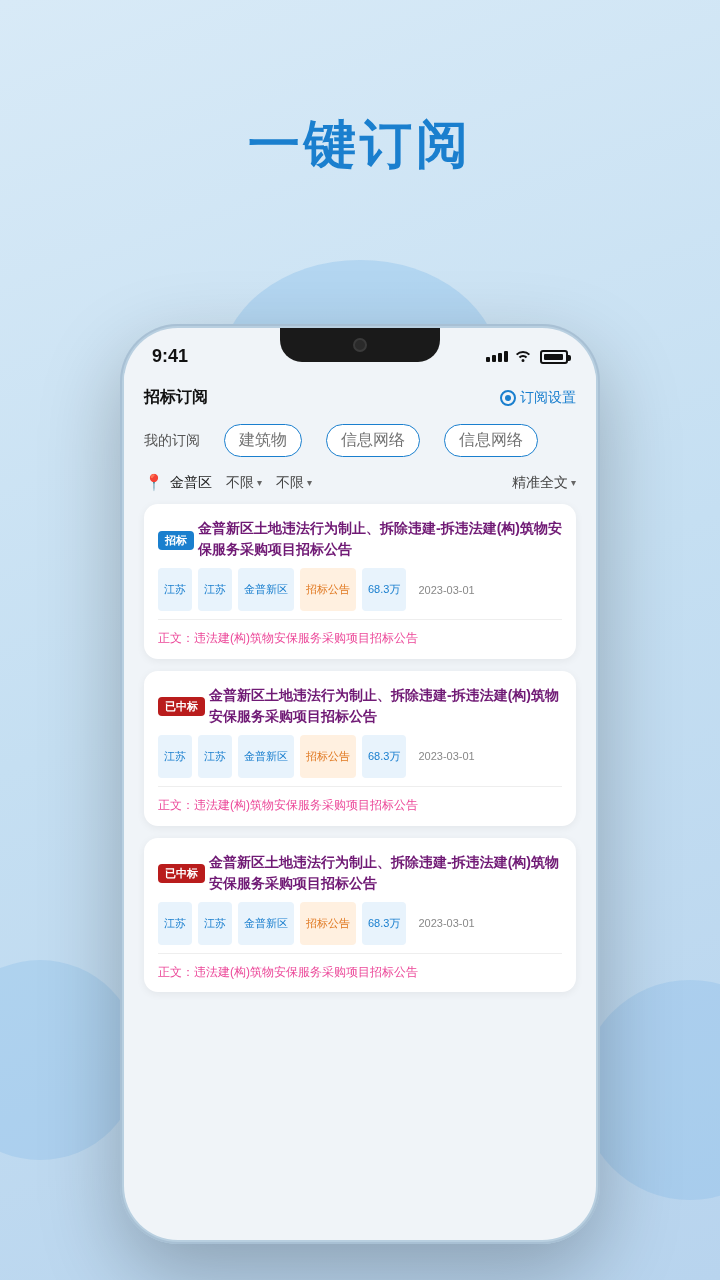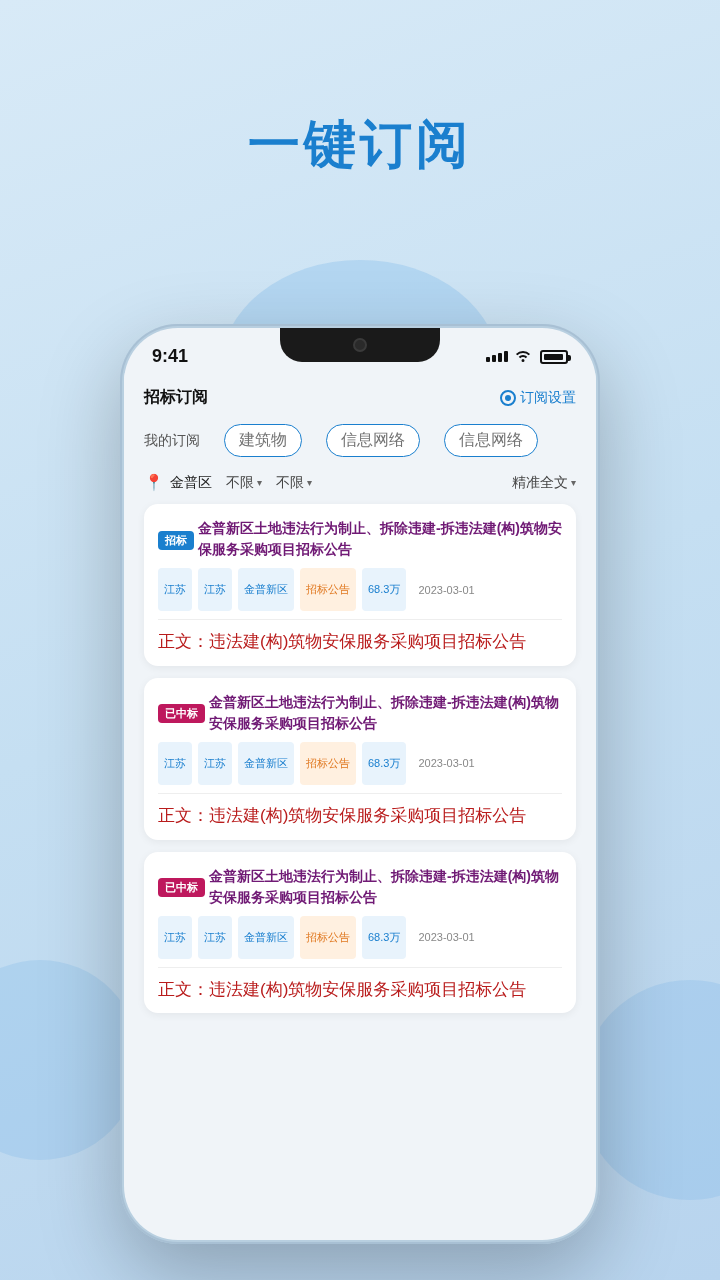"正文：违法建(构)筑物安保服务采购项目招标公告" .card-preview { color: #b91c1c -> #ec4899; font-size: 17px -> 12px }
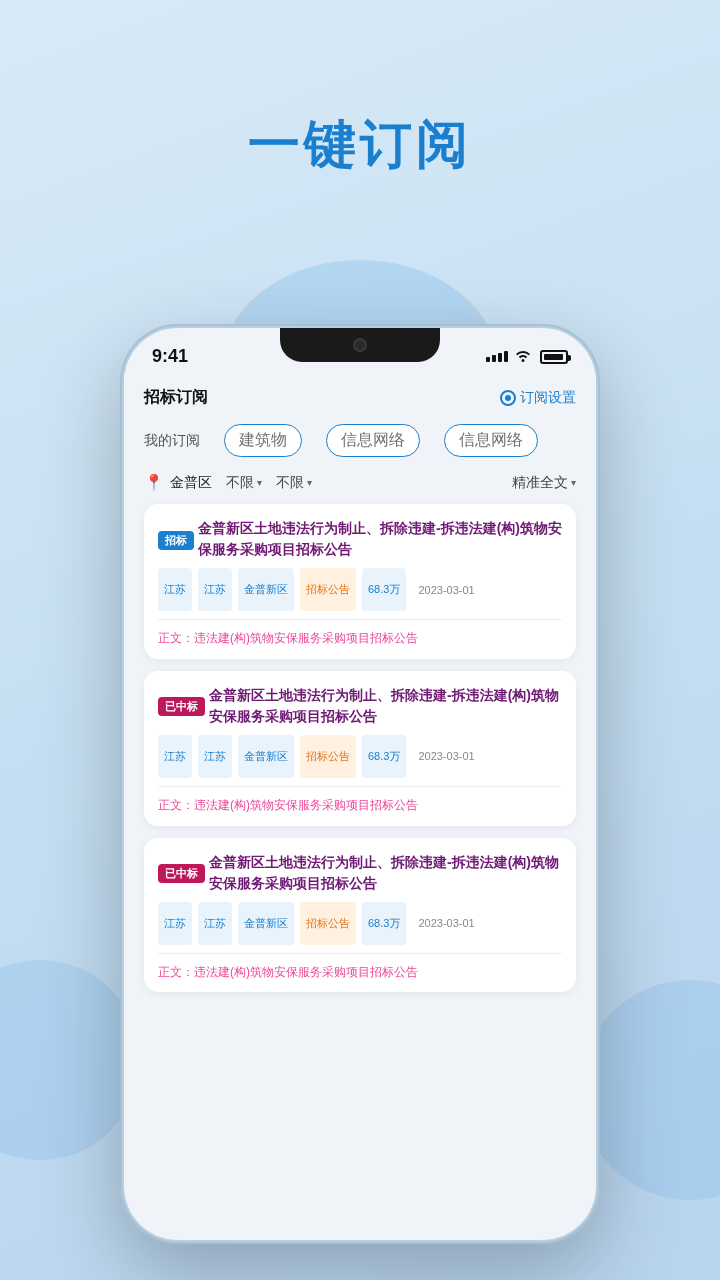"已中标" .badge-zhongbiao { background: #be185d -> #b91c1c }
